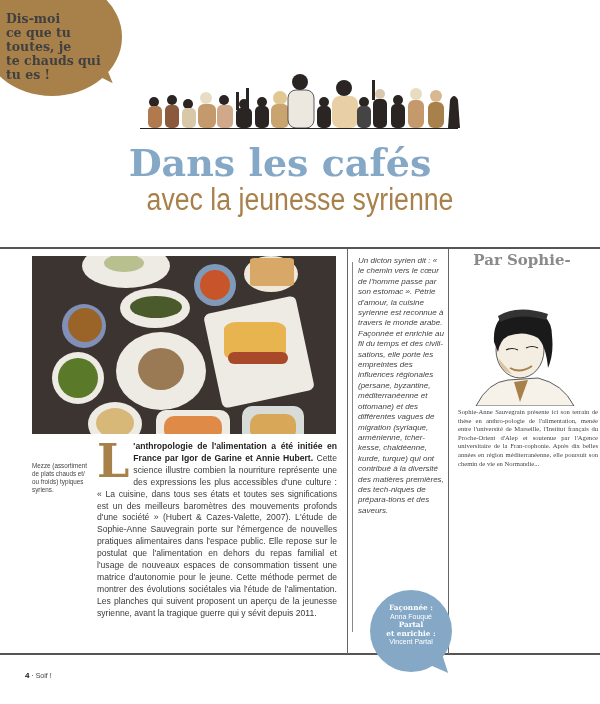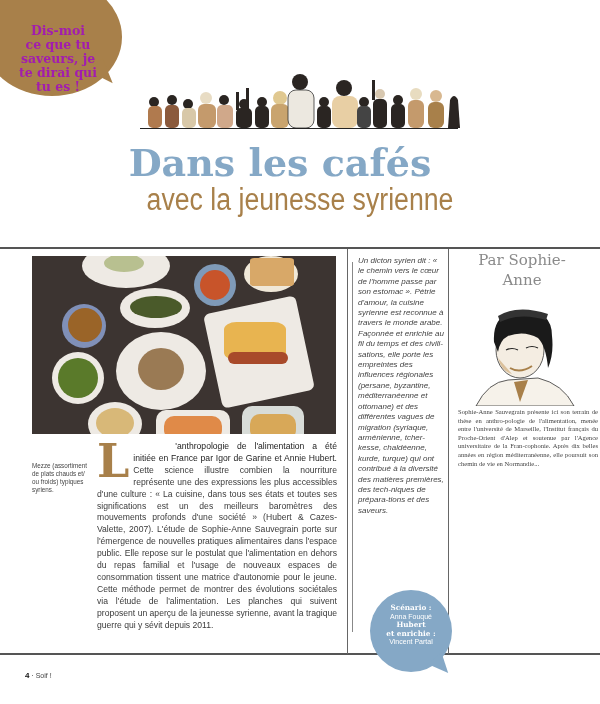"Dis-moi" .bubble-brown-text { color: #a21caf -> #404040; text-align: center -> none; top: 24px -> 12px }
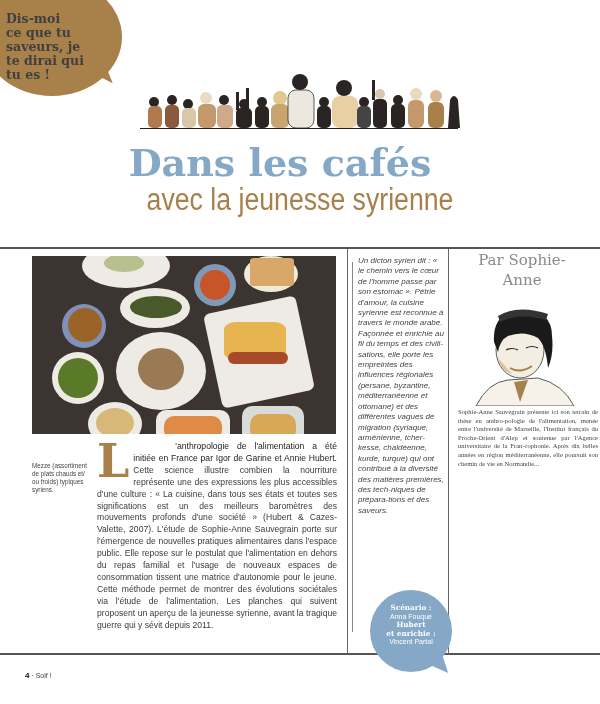"saveurs, je" div { text: saveurs -> toutes }
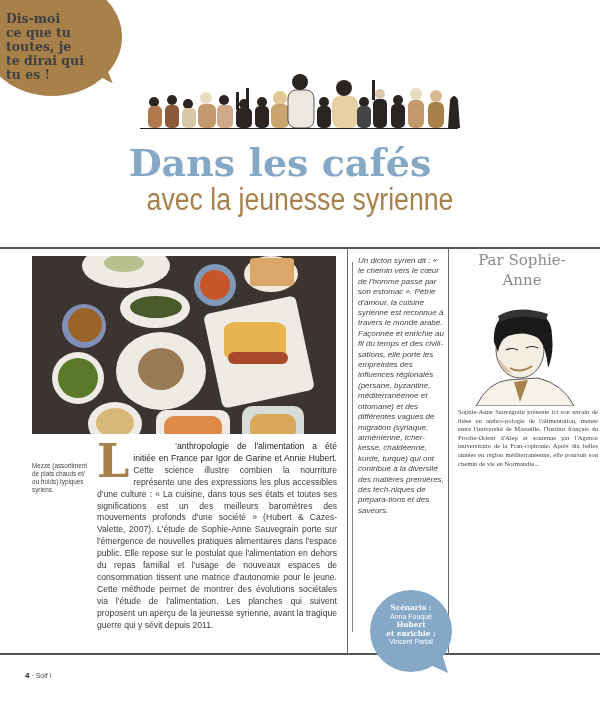"te dirai qui" div { text: dirai -> chauds }
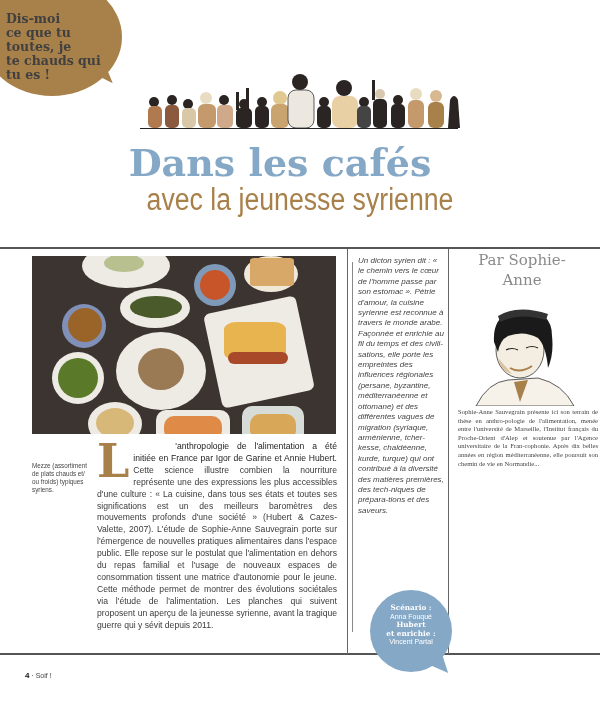"Par Sophie-" .author-title { font-weight: normal -> bold }
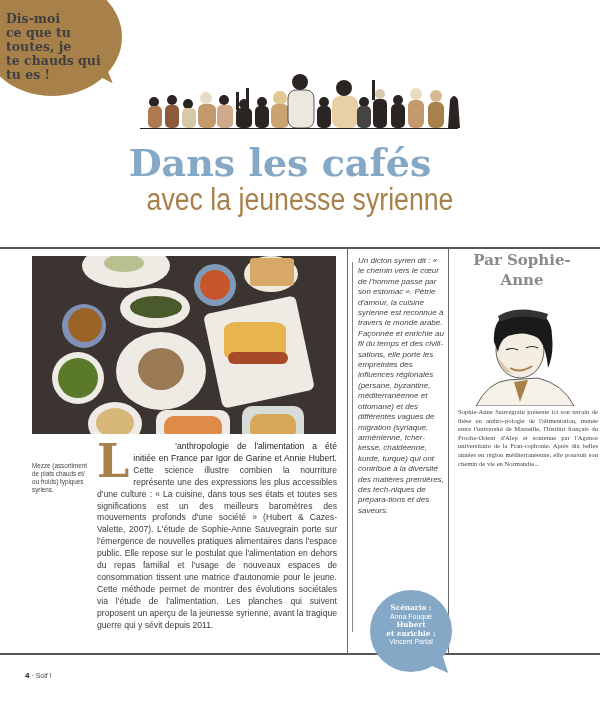"Anne" div { html: <div>Anne</div> -> none }
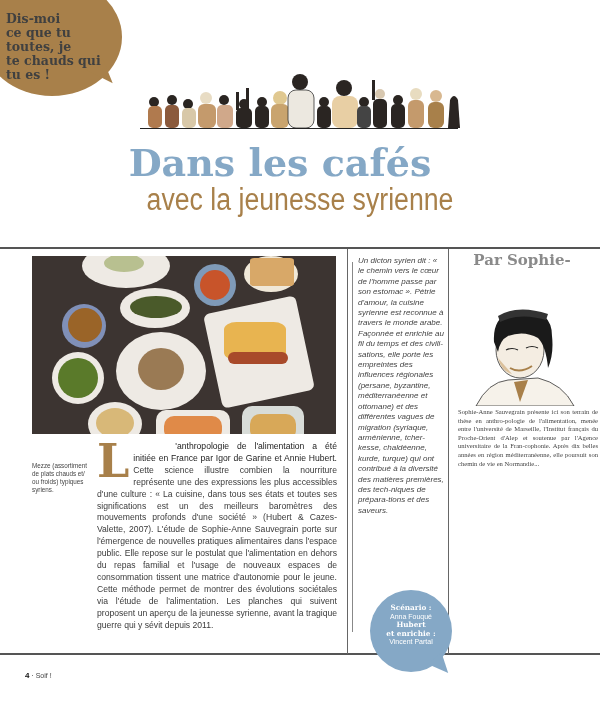"'anthropologie de l'alimentation a été" .lead { font-weight: normal -> bold; margin-left: 42px -> none }
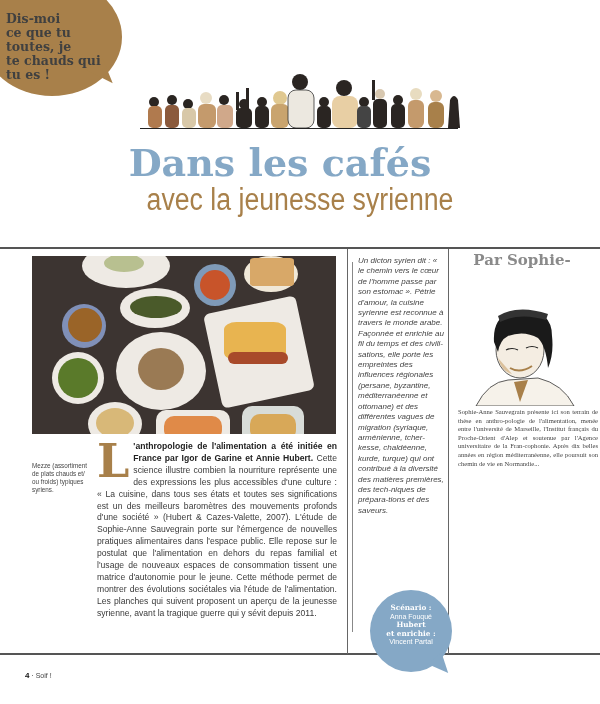"Scénario :" b { text: Scénario -> Façonnée }
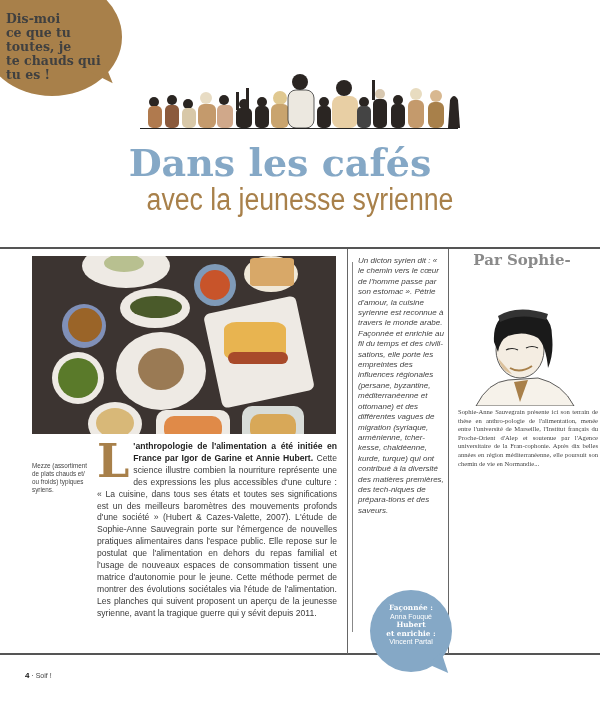"Hubert" b { text: Hubert -> Partal }
